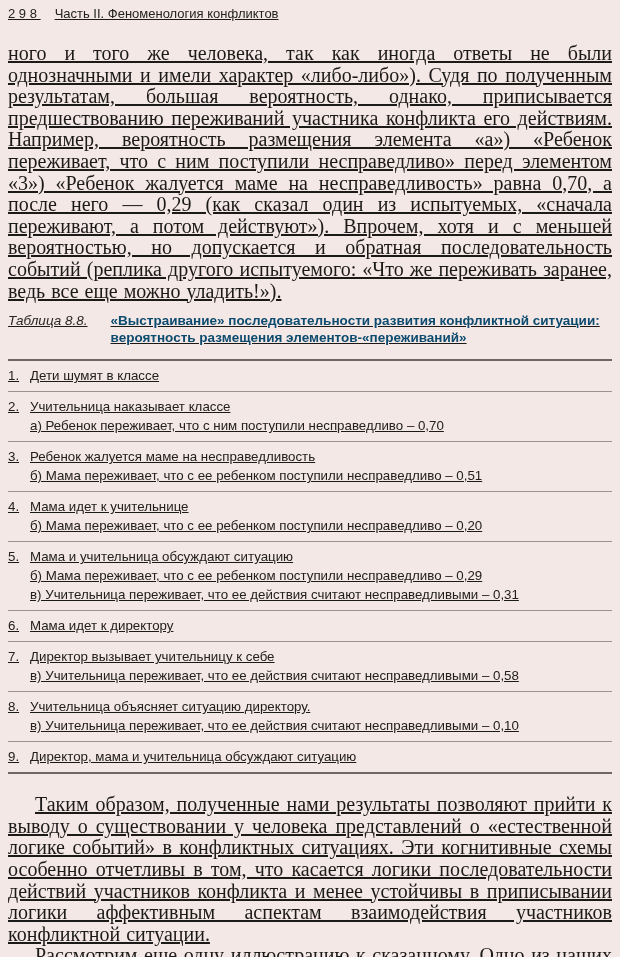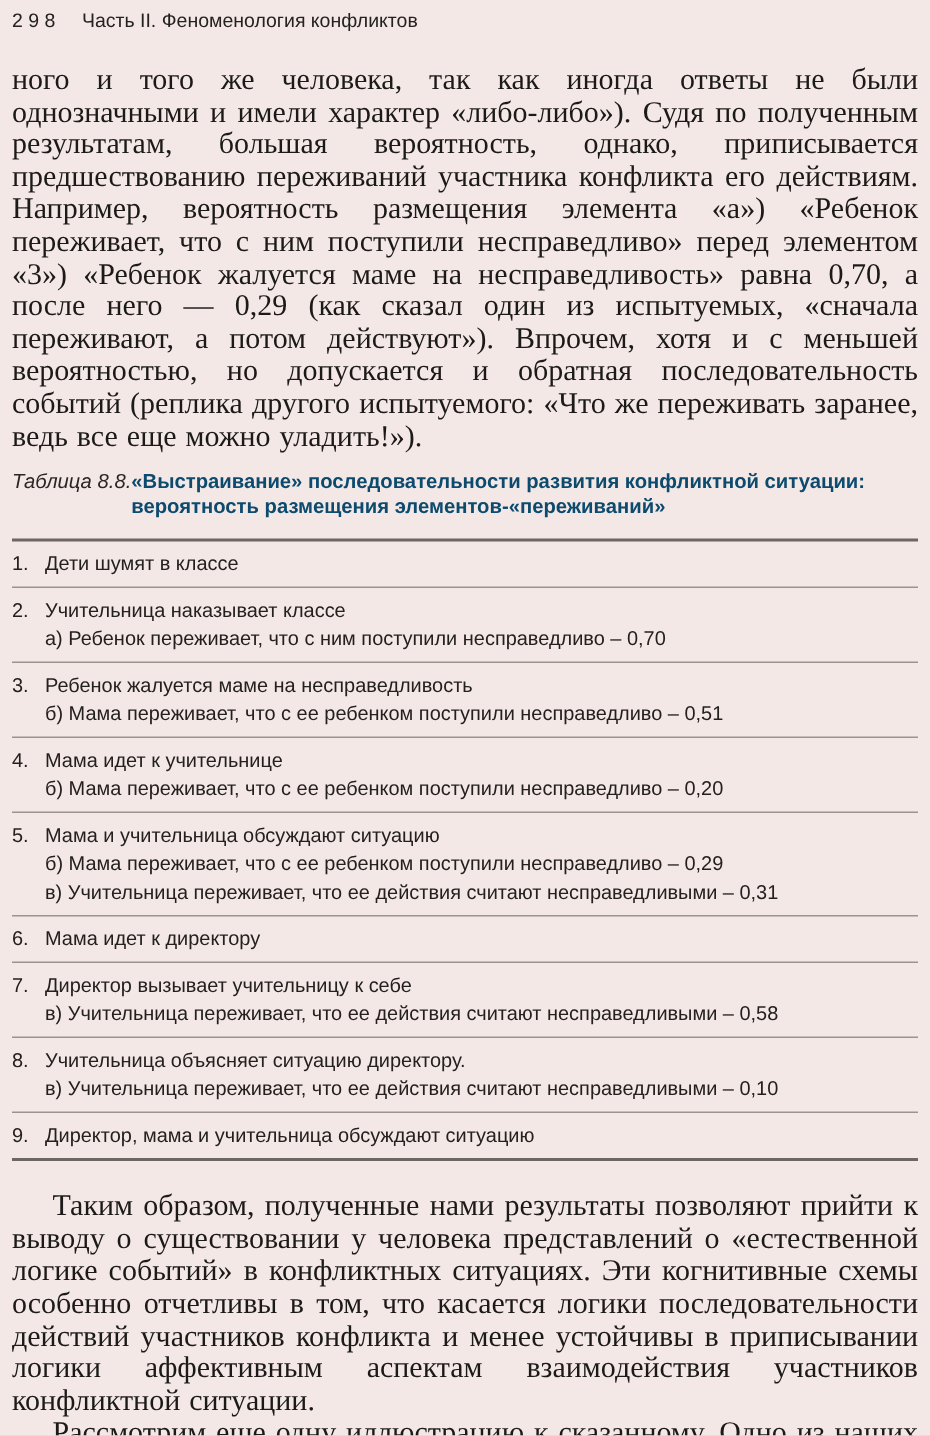"298" .page { text-decoration: none -> underline }
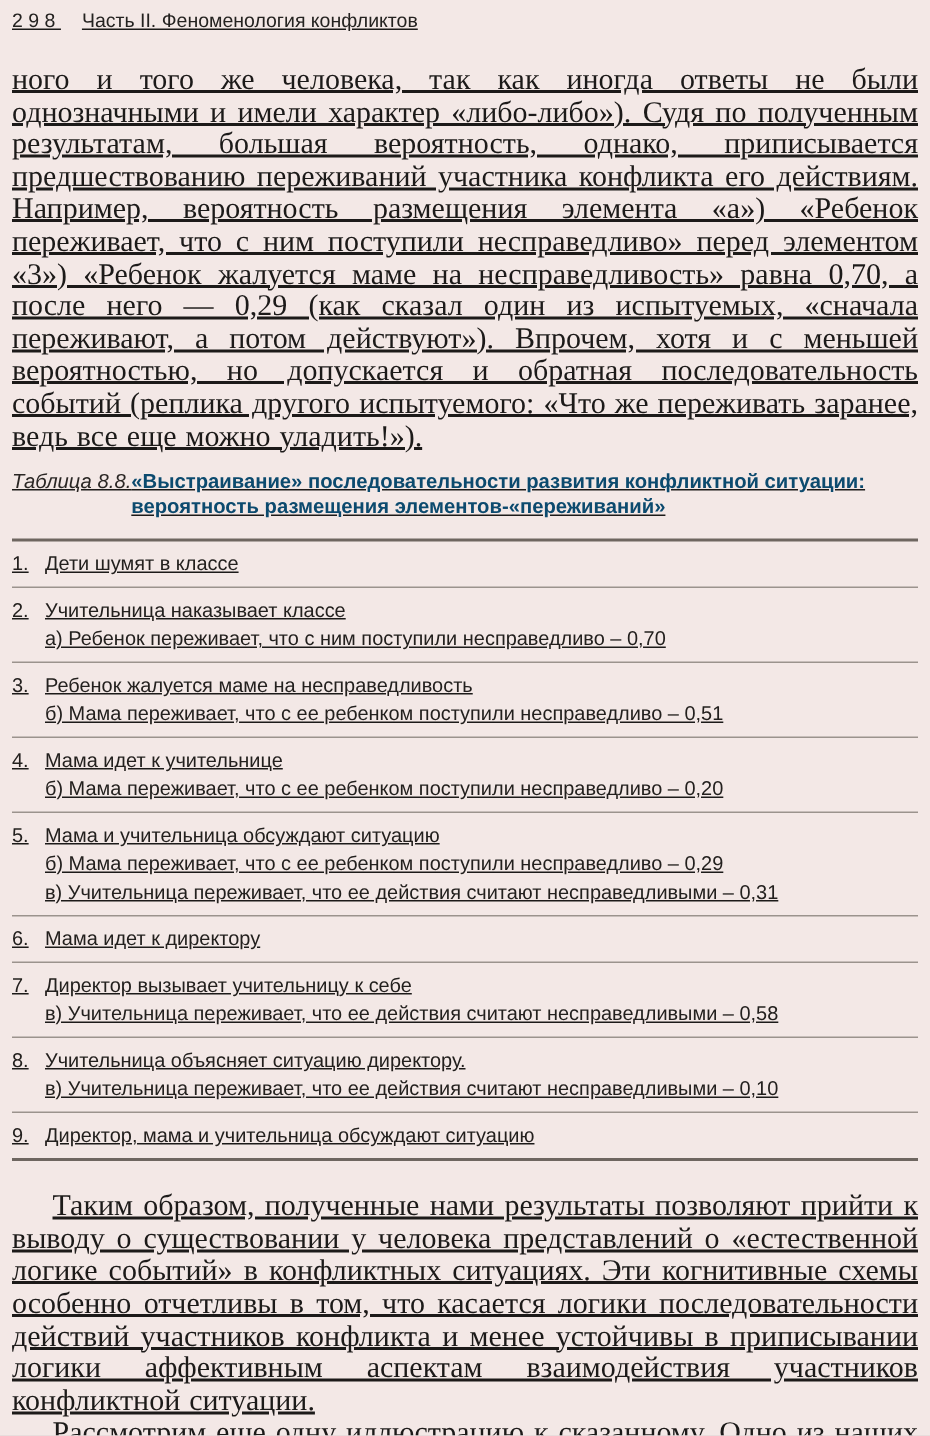"Таблица 8.8." .cap-label { margin-right: 0 -> 23px }
